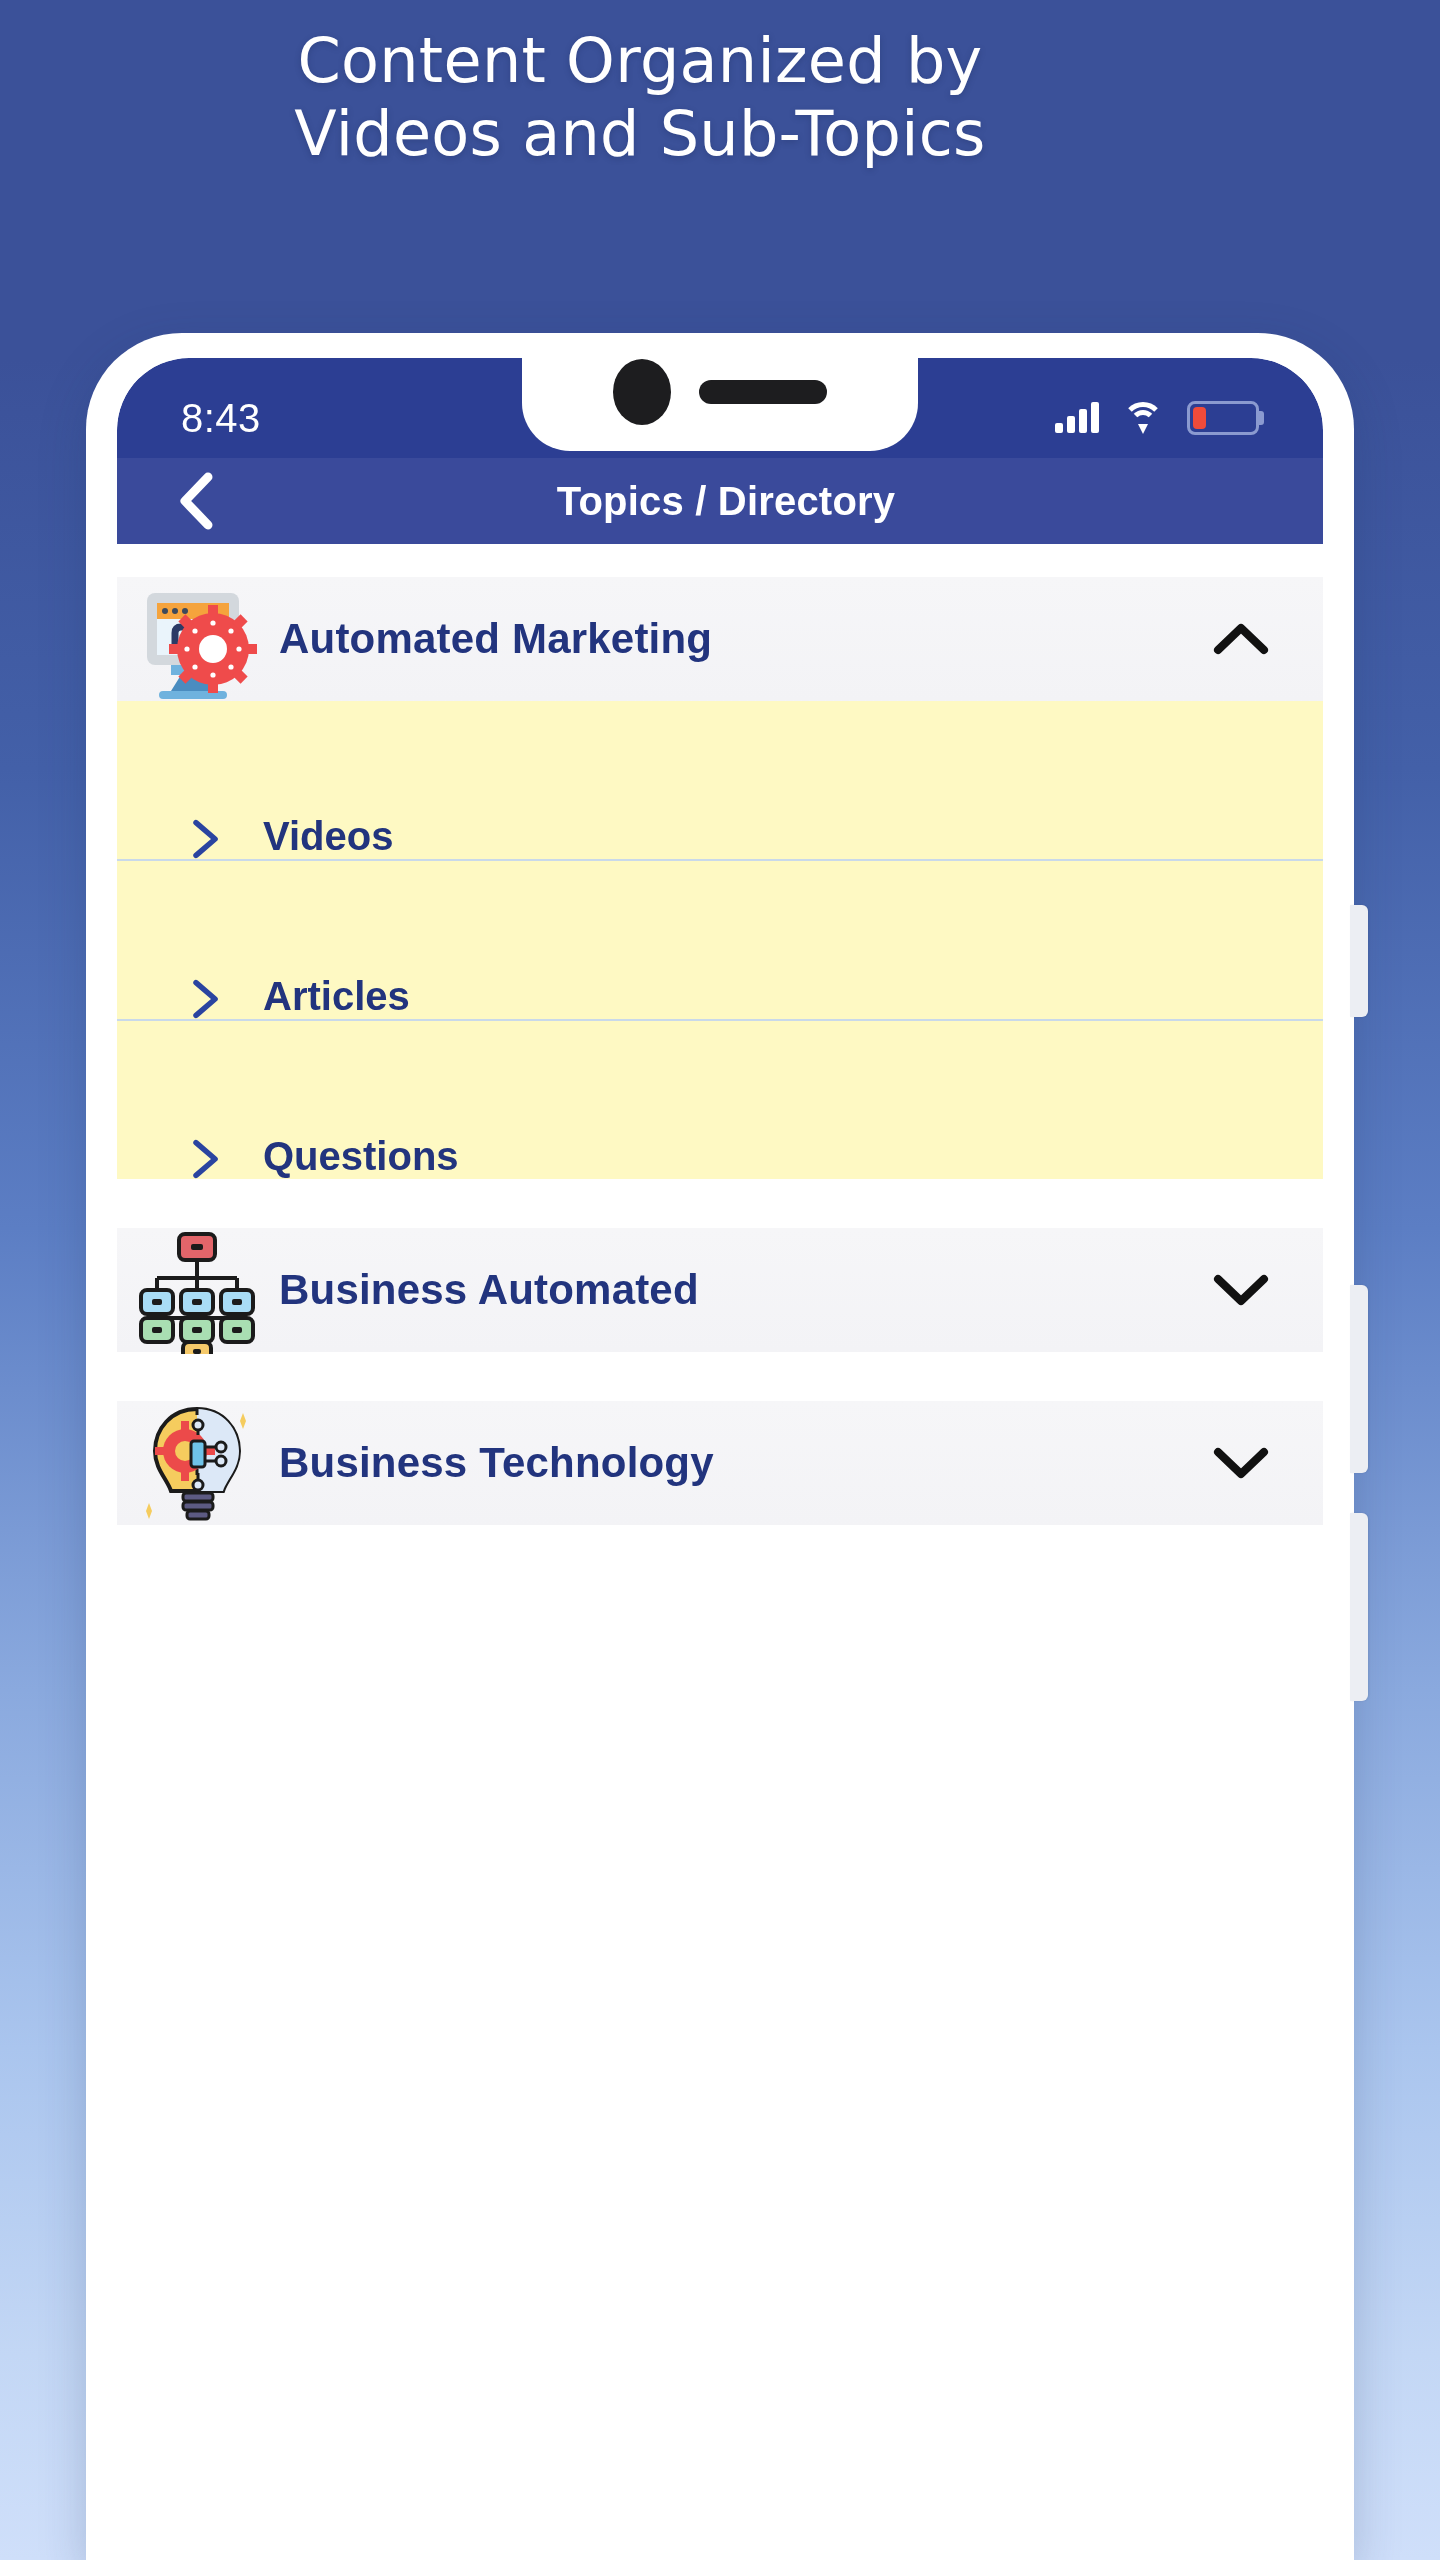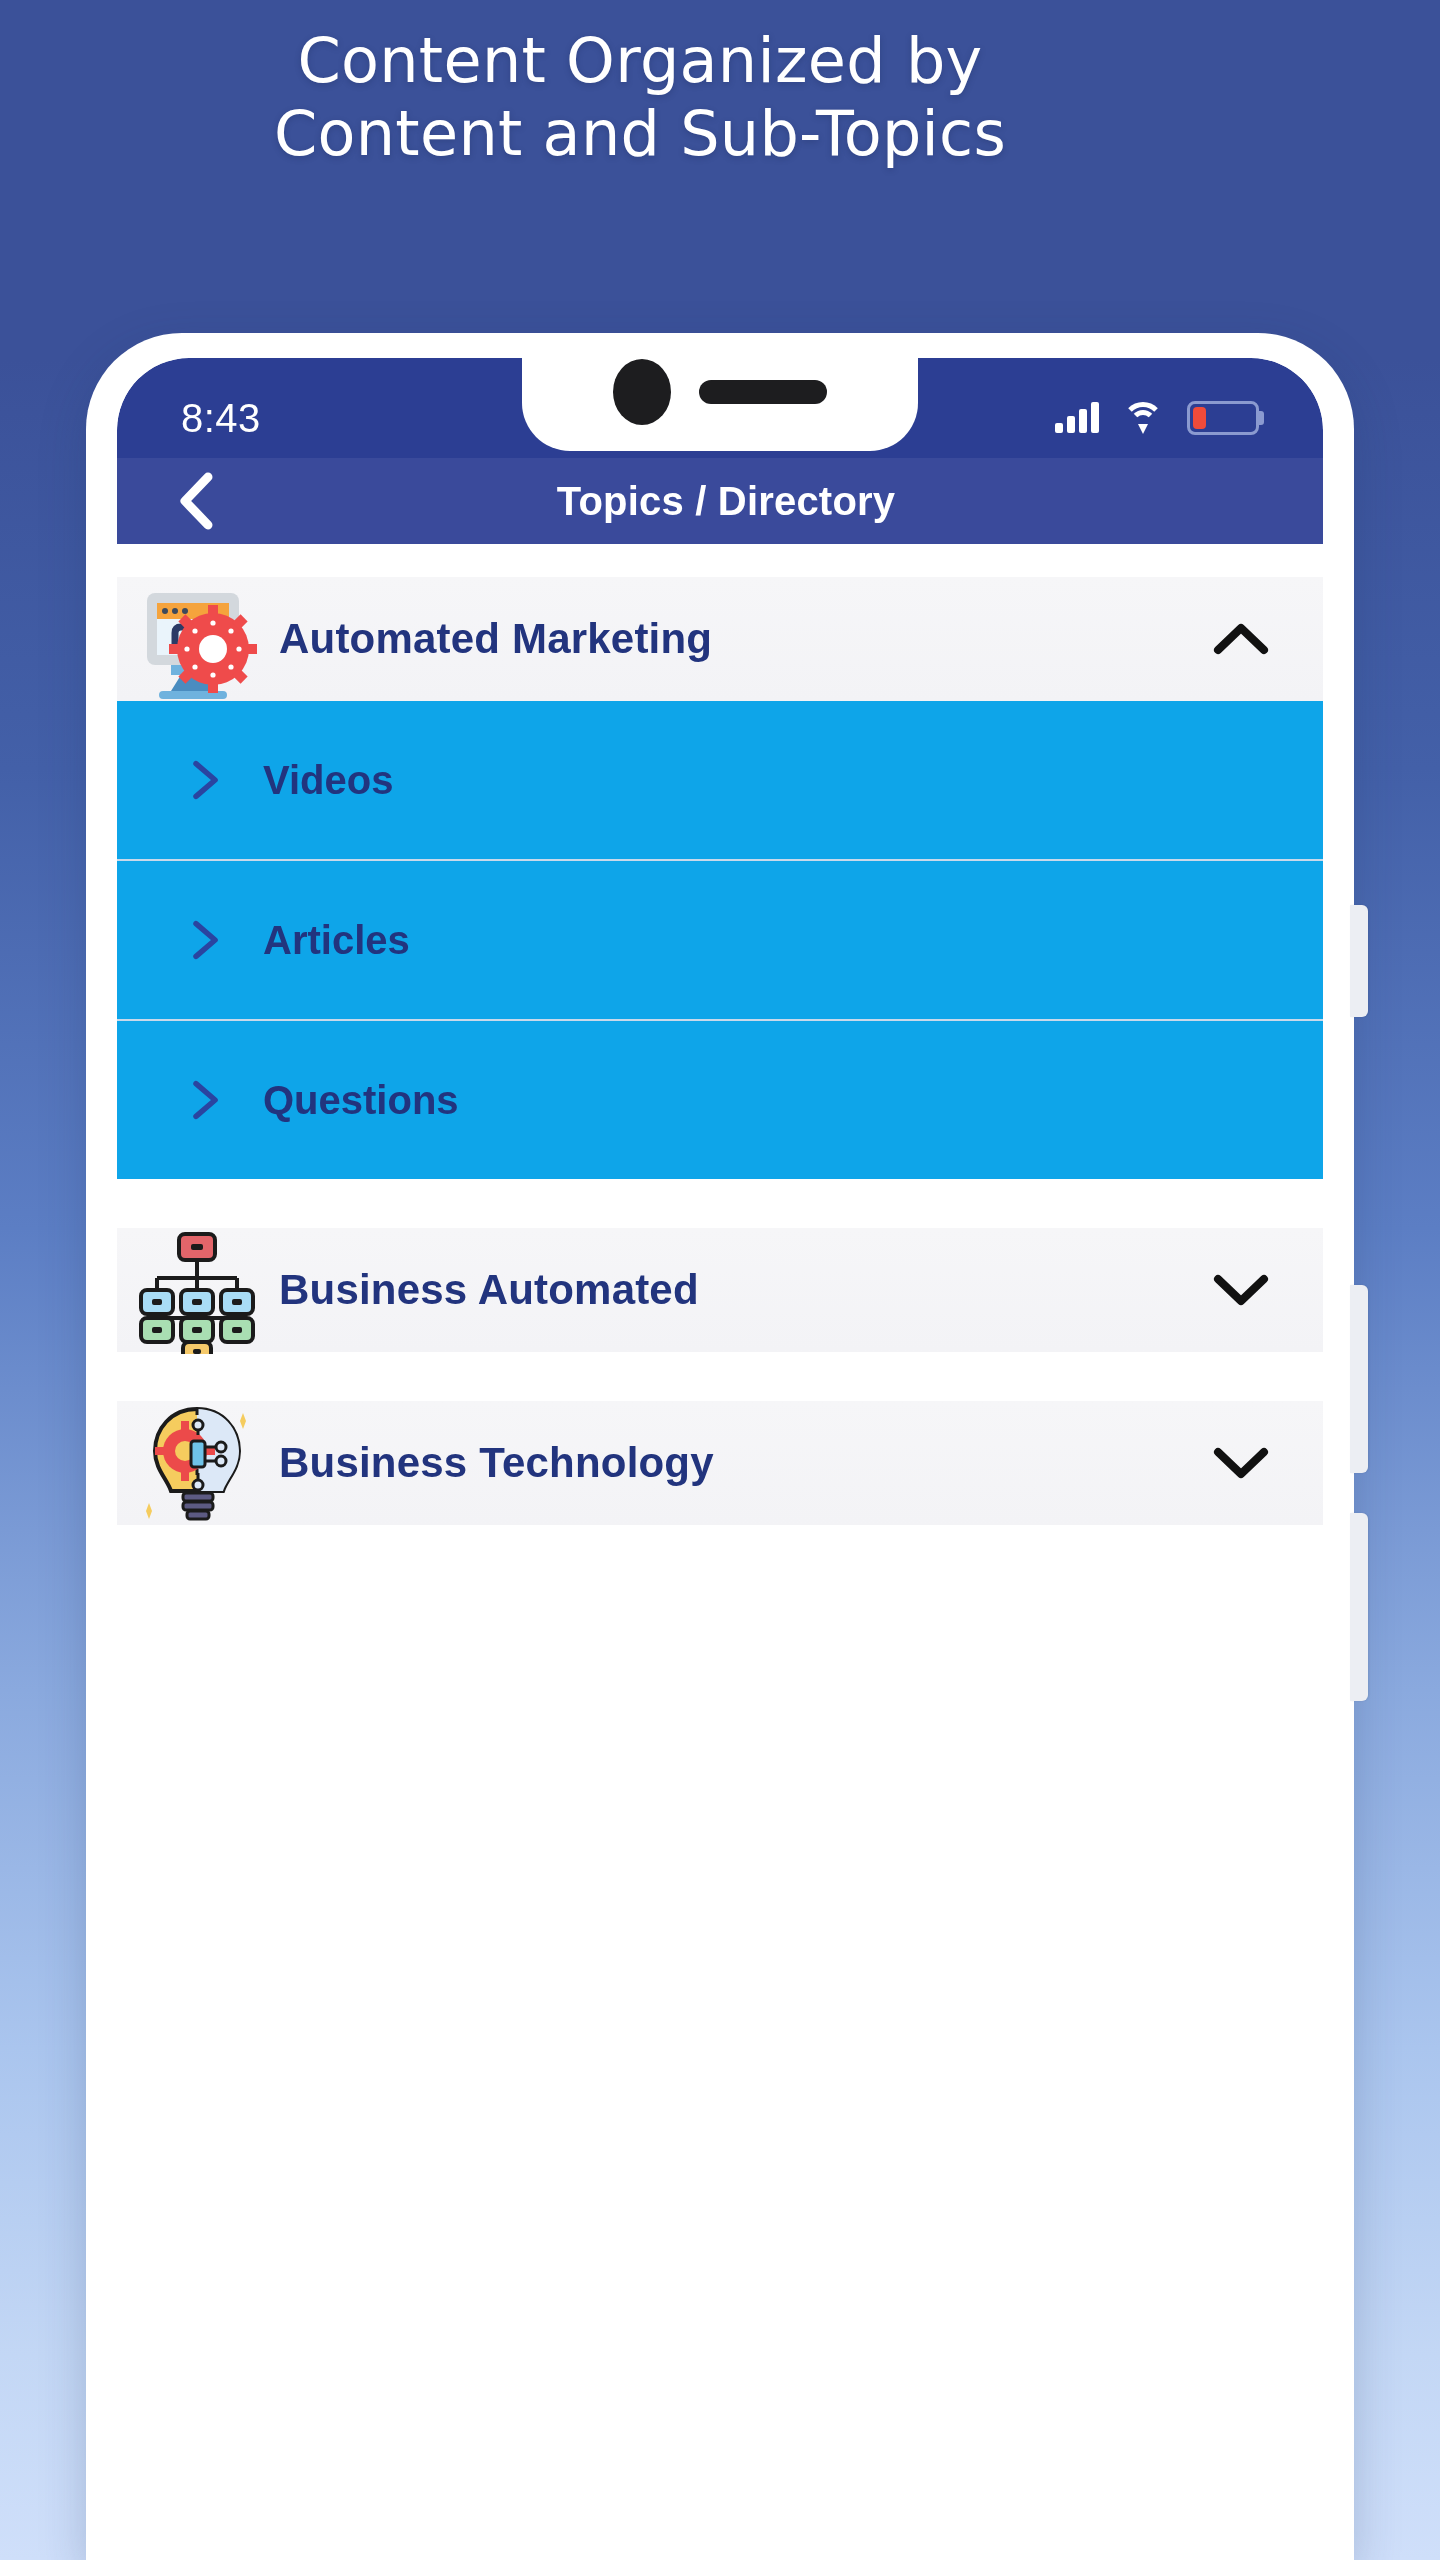"Content and Sub-Topics" span { text: Content -> Videos }
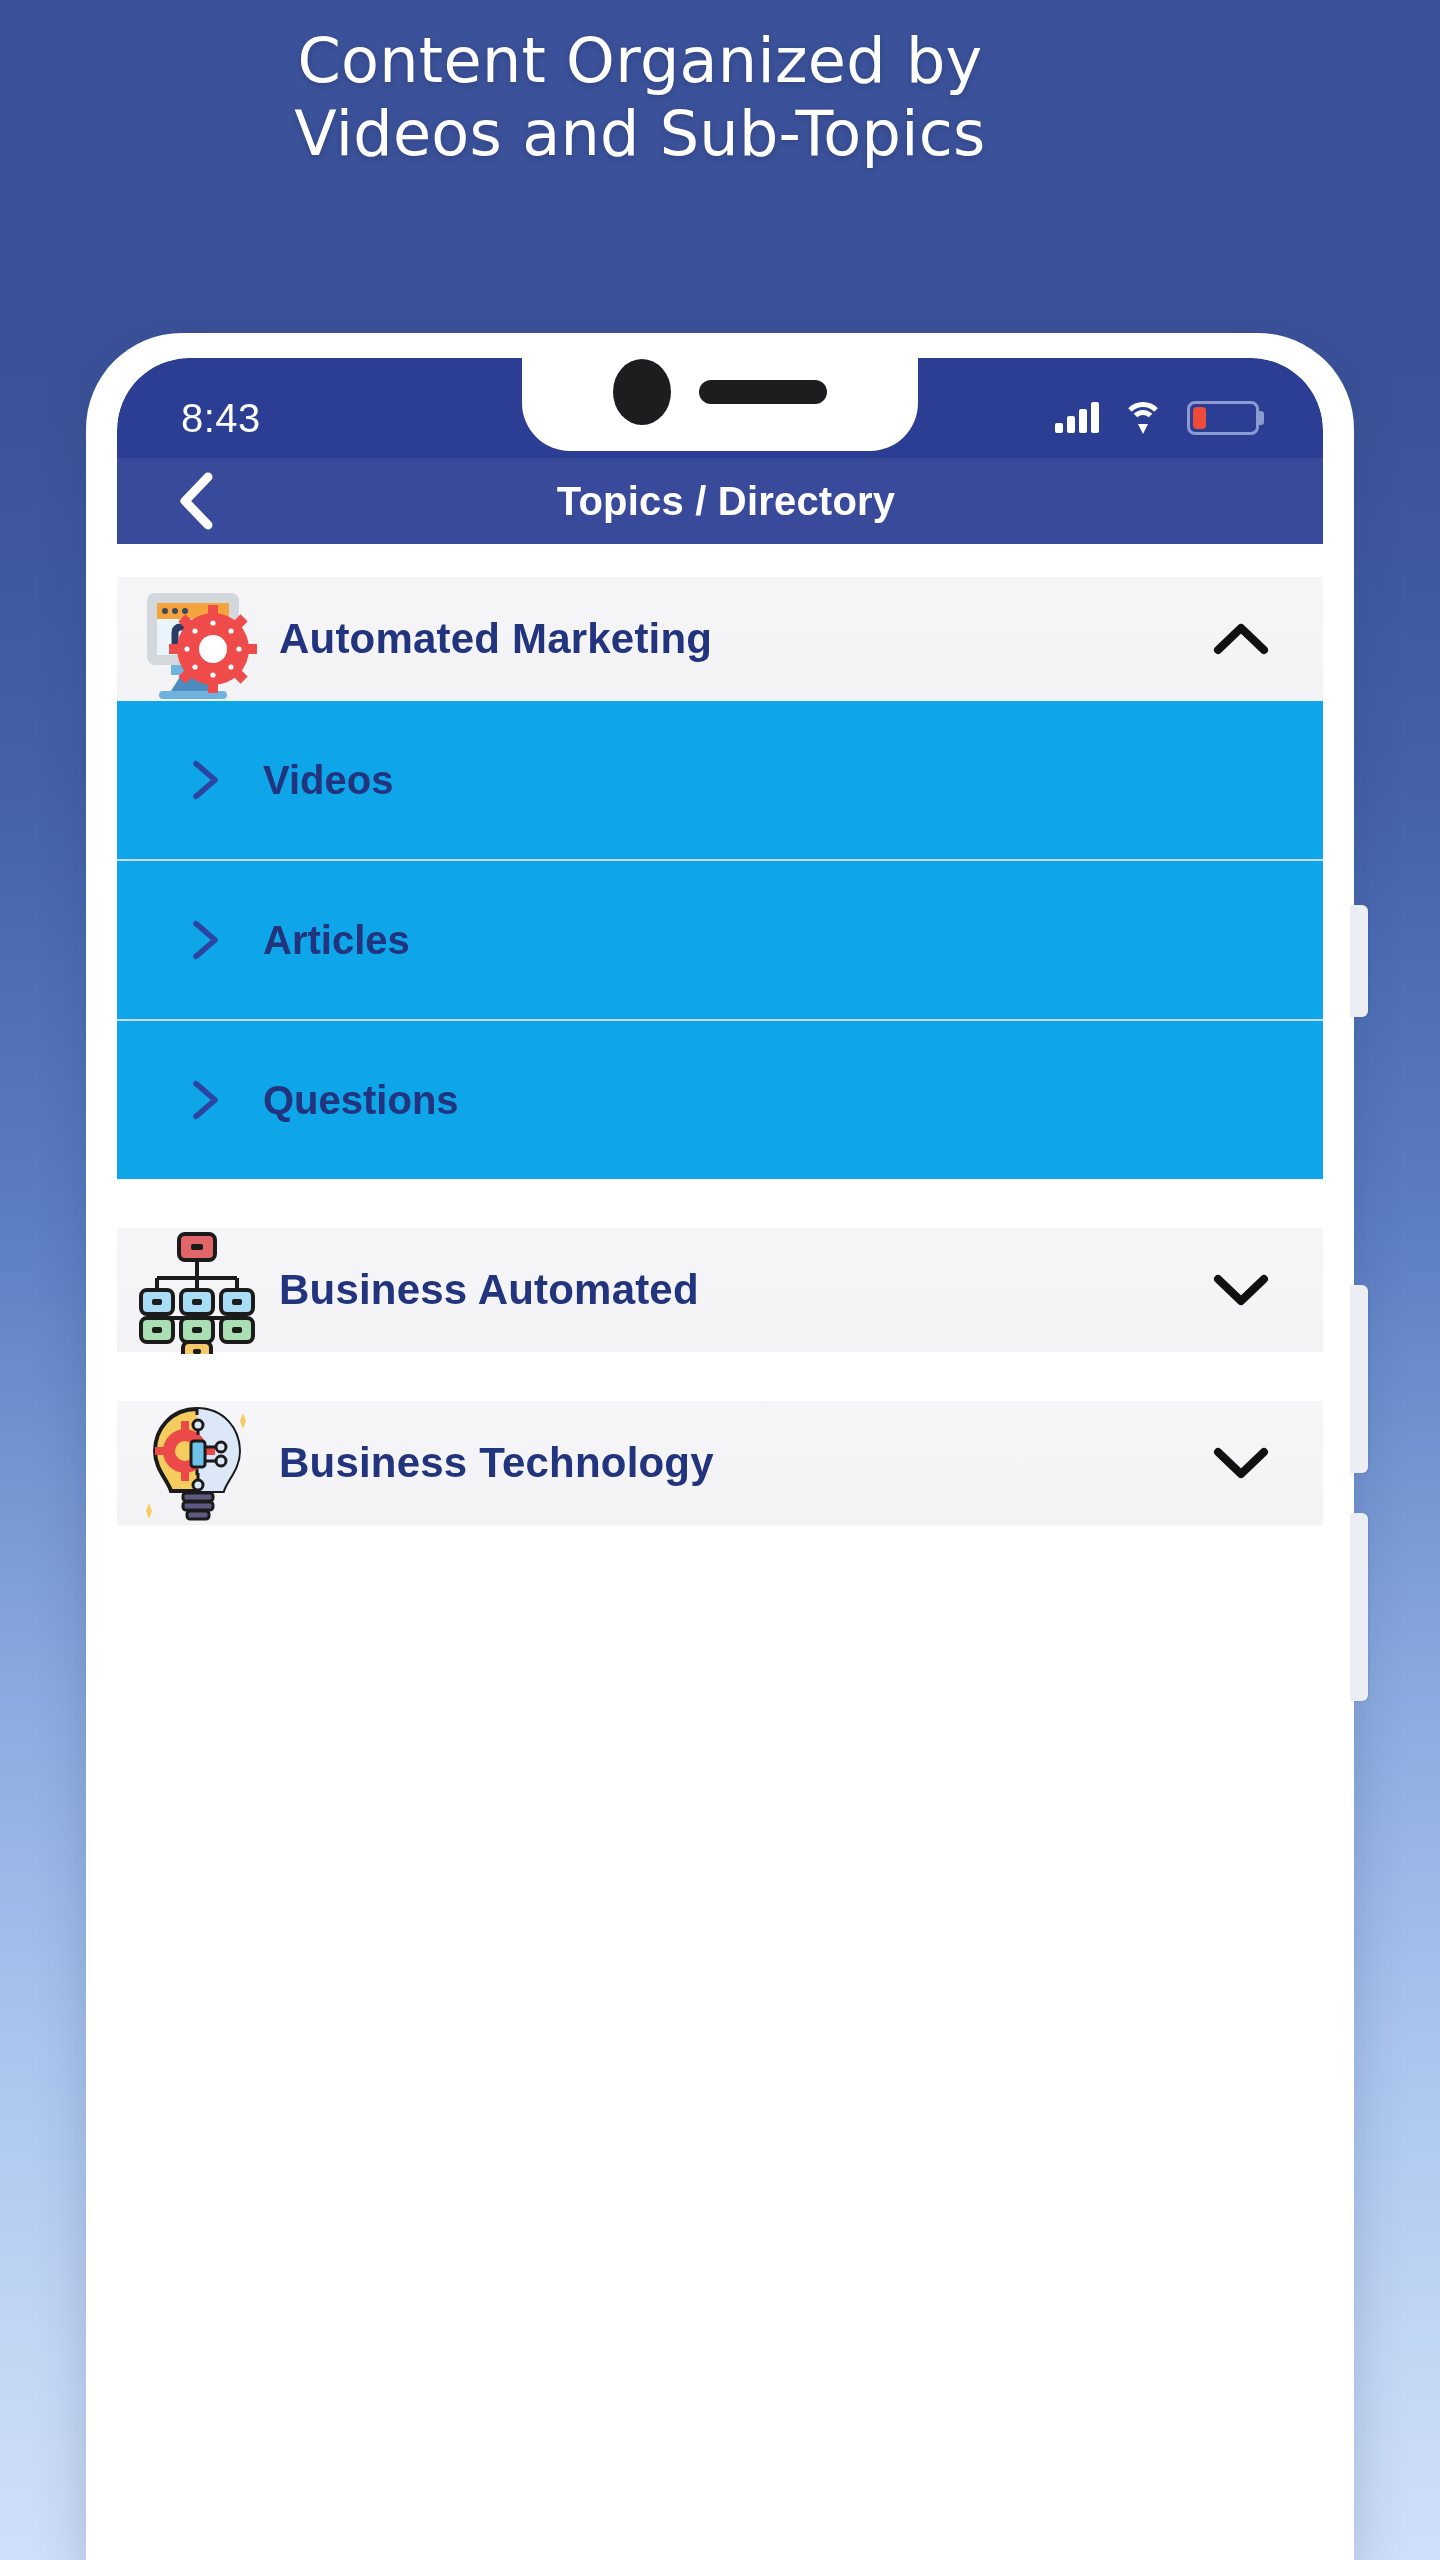"Videos" .sub-row { align-items: center -> flex-end; background: #0ea5e9 -> #fef9c3 }
